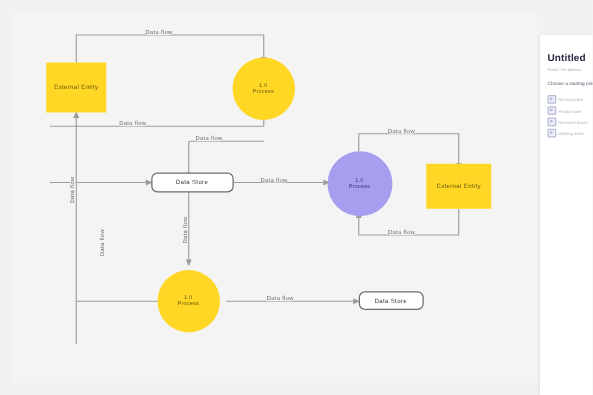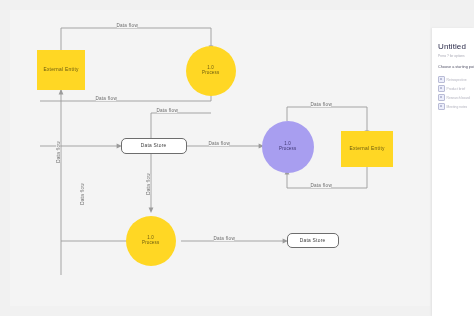"Untitled" .panel-title { font-weight: normal -> bold }
